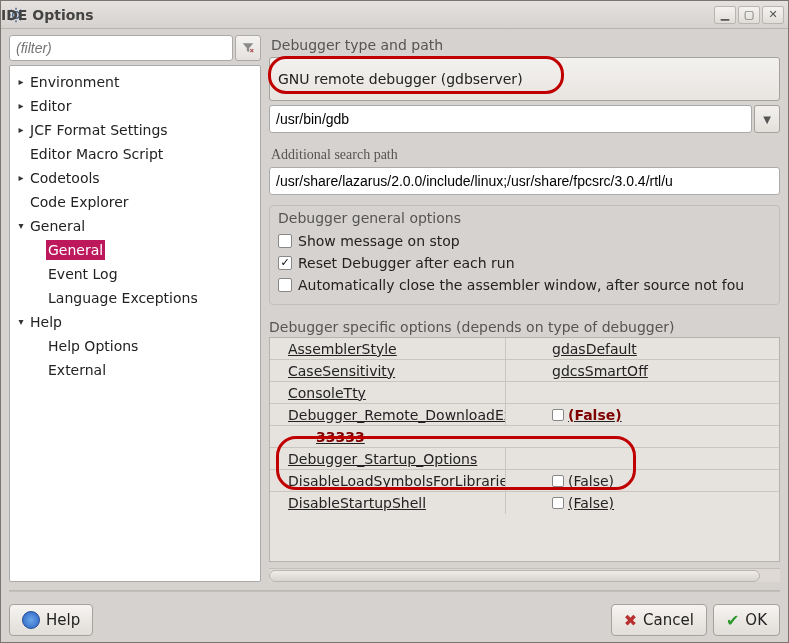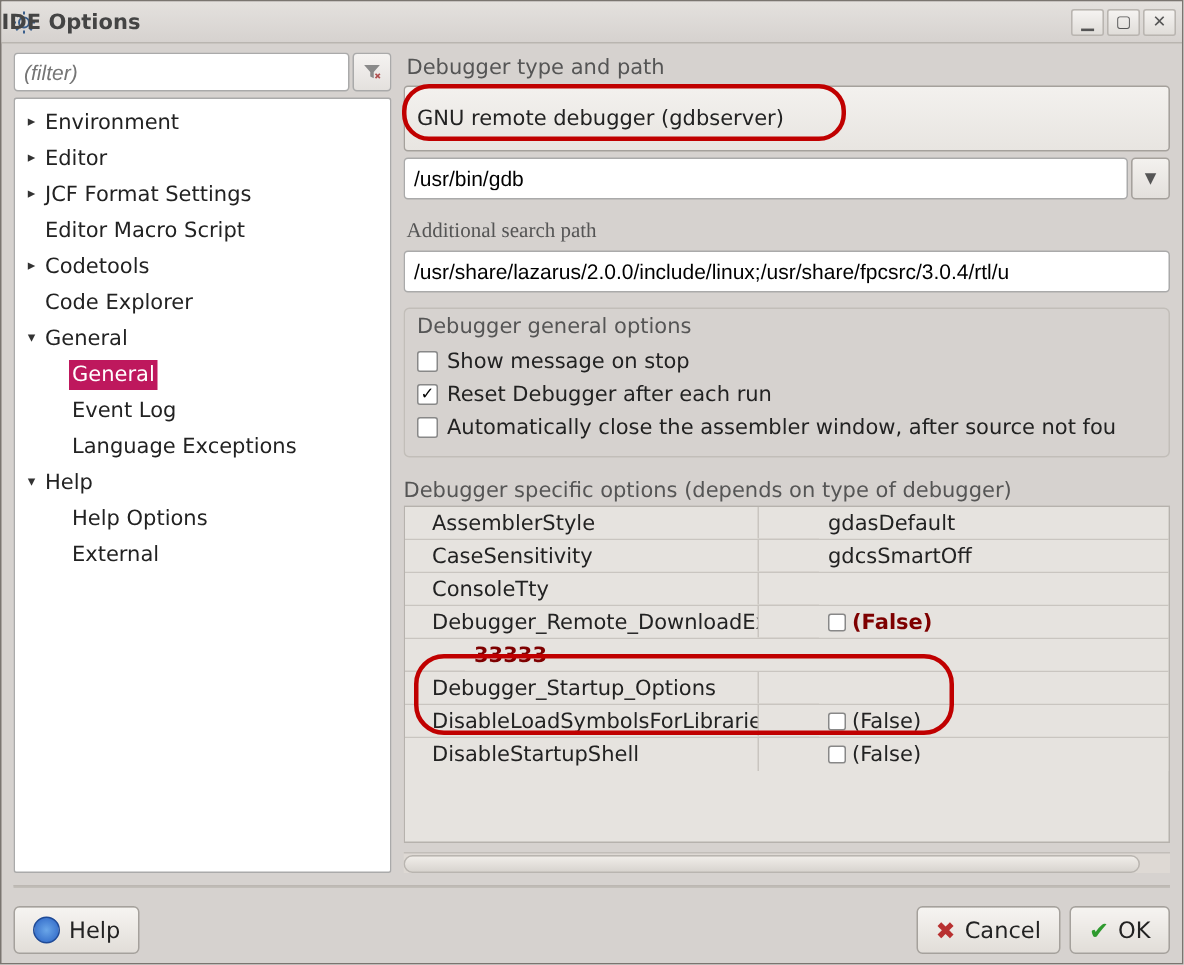"AssemblerStyle" .grid-cell { text-decoration: none -> underline }
